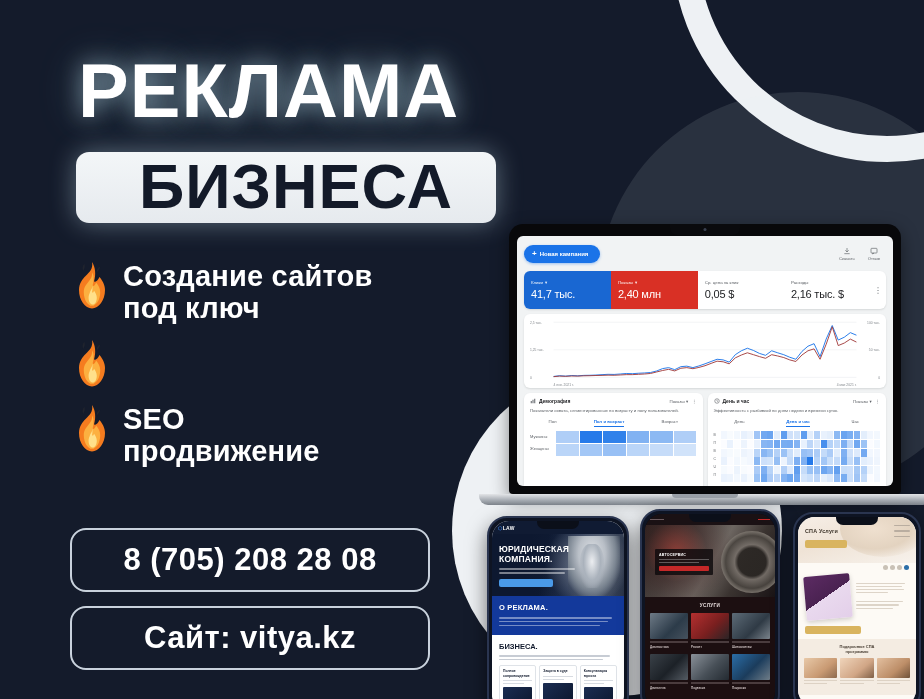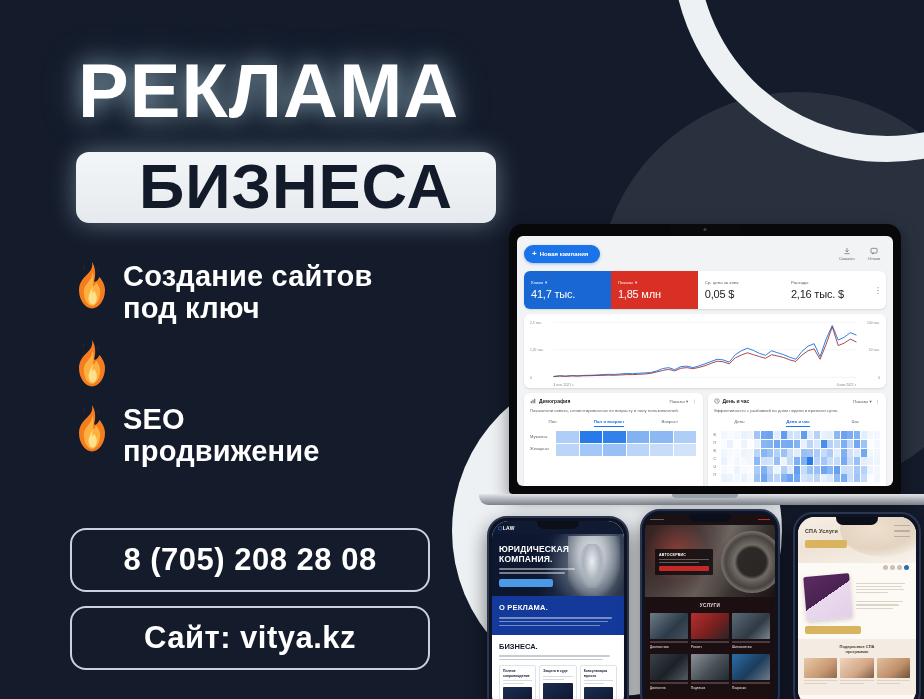"1,85 млн" div.kpi-value { text: 1,85 -> 2,40 }
